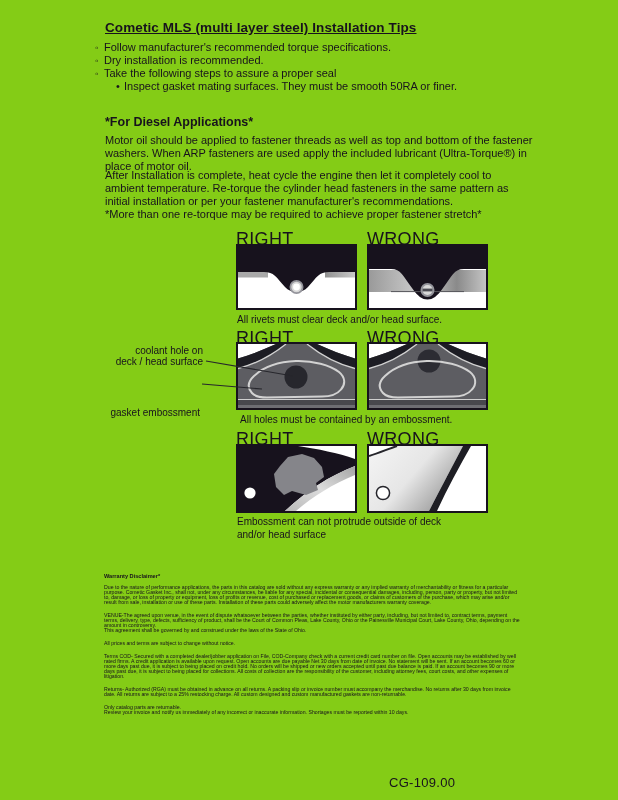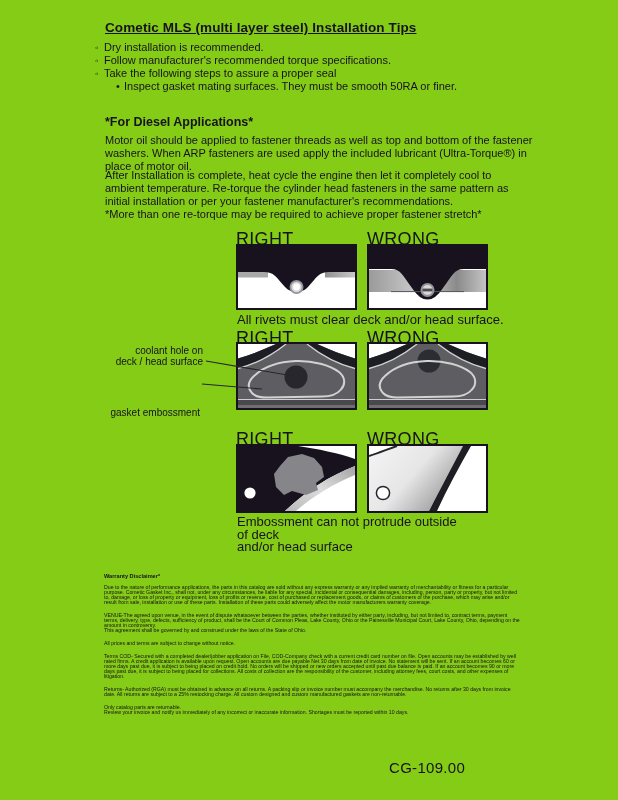"◦ Dry installation is recommended." div.bullet-line { order: before "◦ Follow manufacturer's recommended" -> after "◦ Follow manufacturer's recommended" }
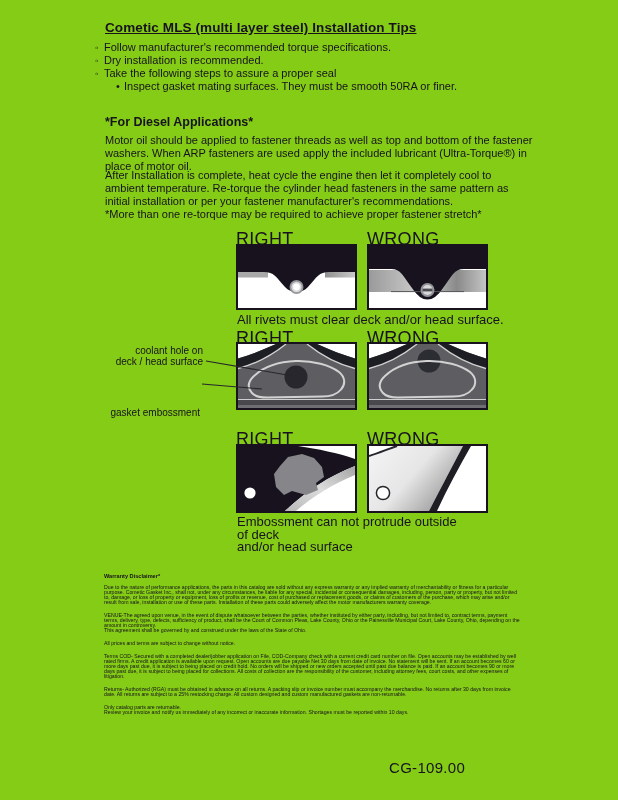"All rivets must clear deck" .caption { font-size: 13px -> 10px }
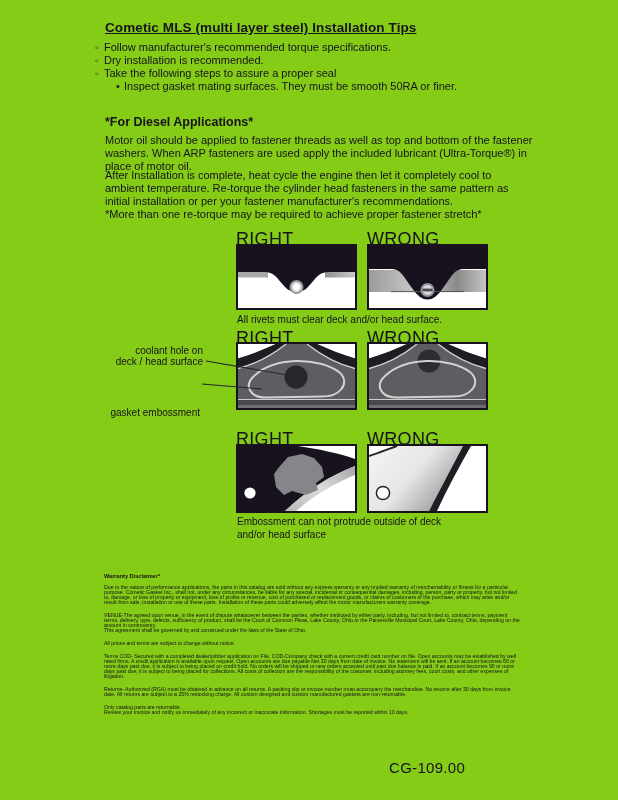"All holes must be contained" div.abs { html: none -> <div>All holes must be contained by an embossment.</div> }
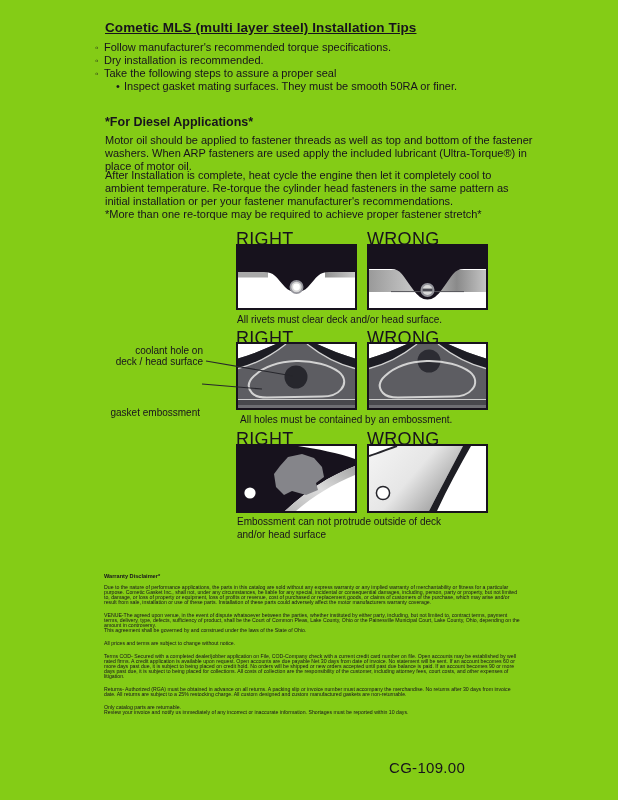"CG-109.00" .footer-code { font-size: 15px -> 13px; margin-top: none -> 16px }
